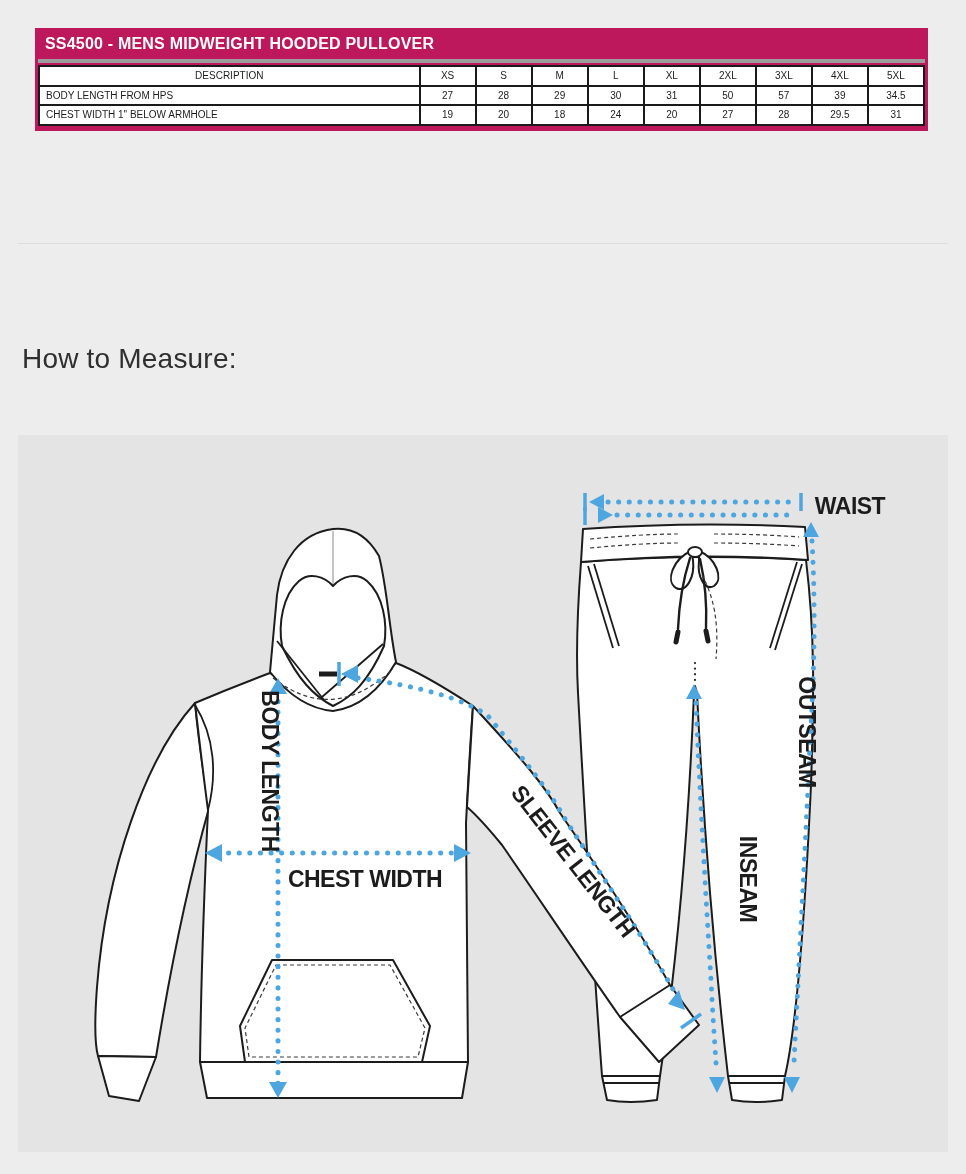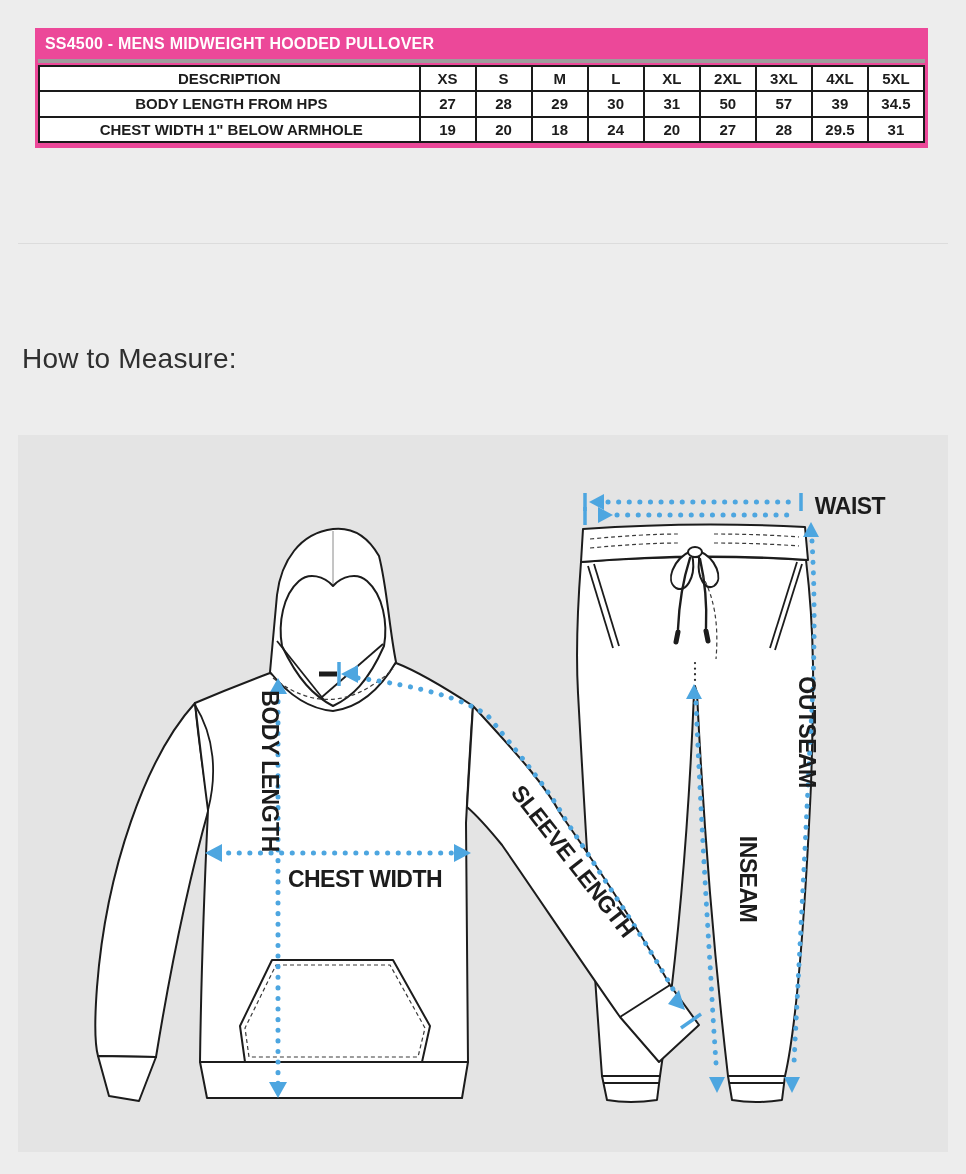"SS4500 - MENS MIDWEIGHT HOODED" .size-chart { background: #ec4899 -> #be185d }
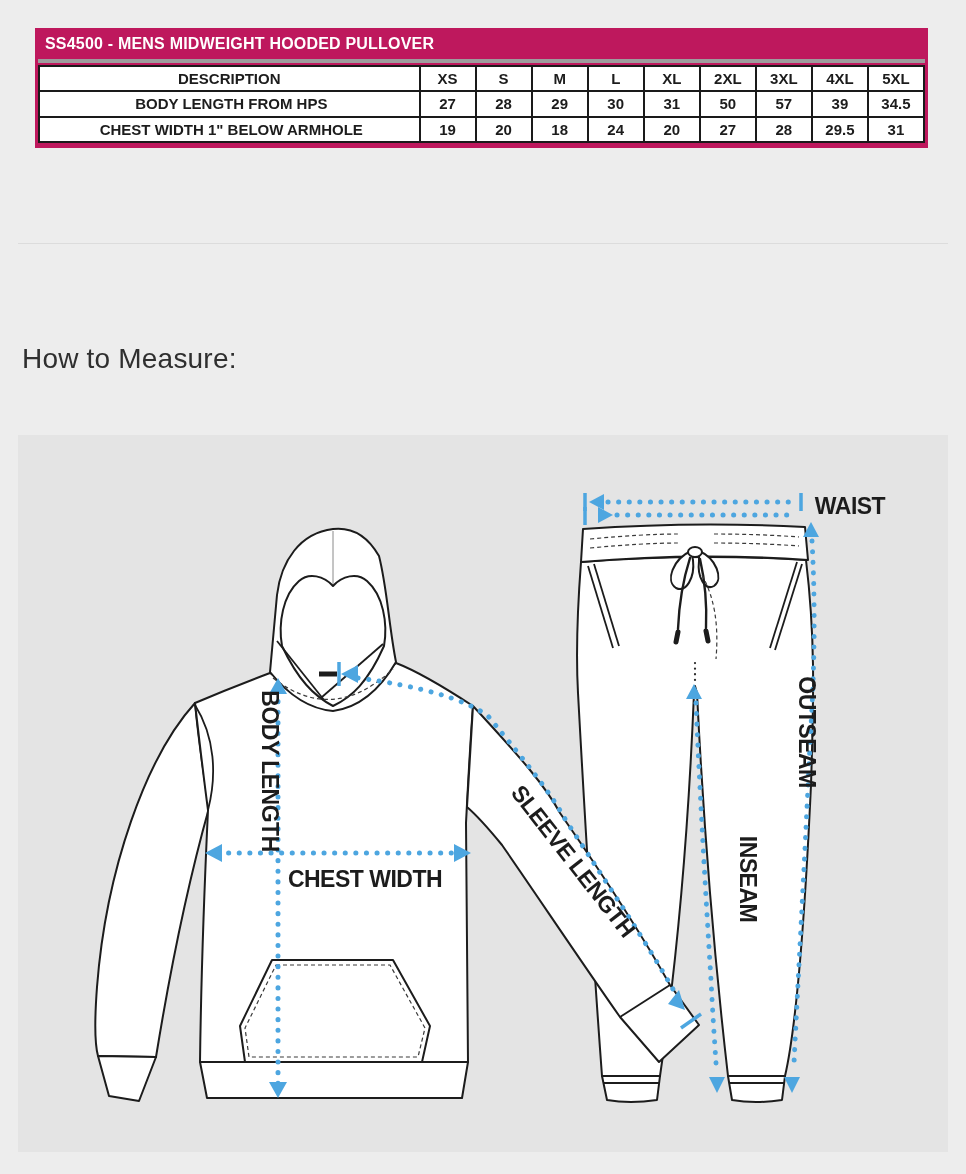"DESCRIPTION" table.sizes th, table.sizes td { font-size: 15px -> 10px; font-weight: bold -> normal }
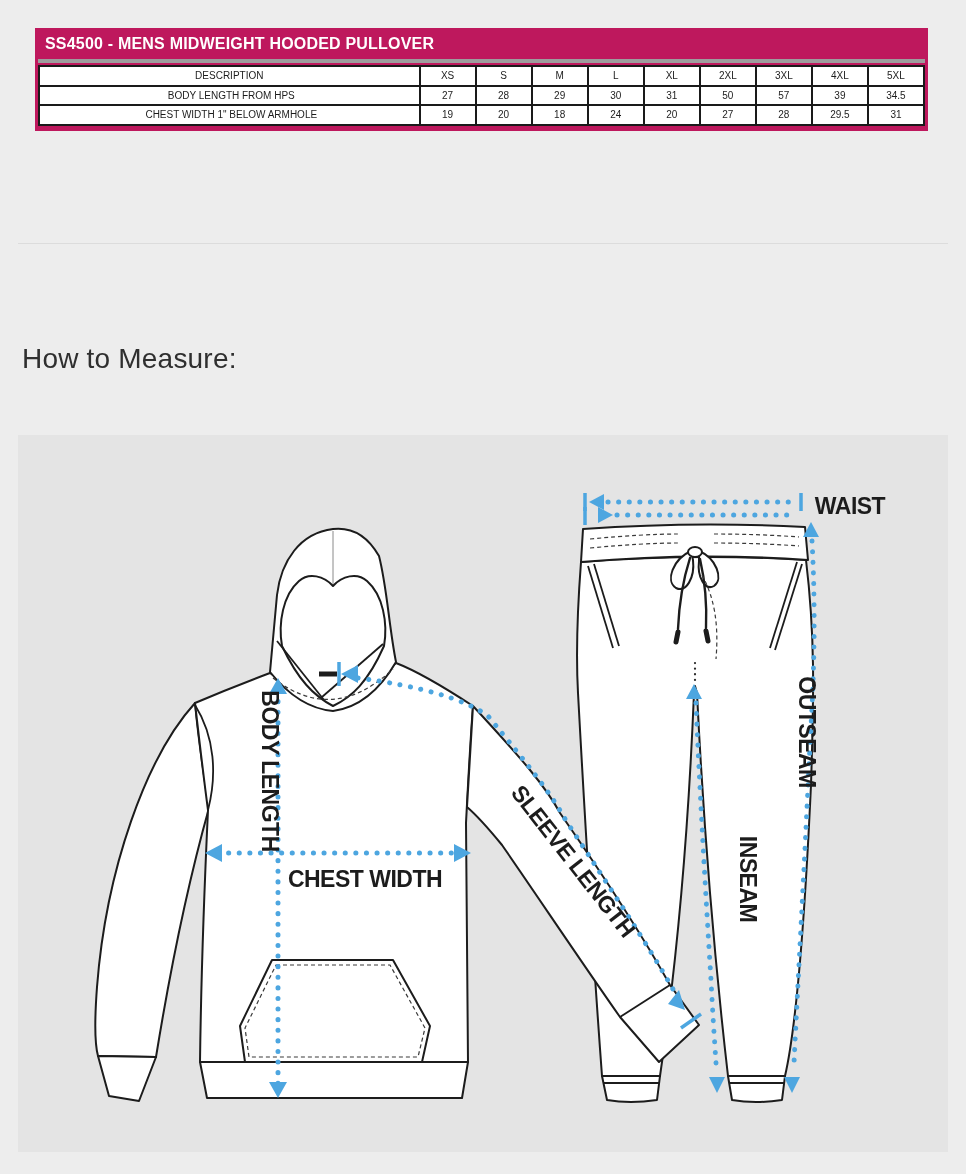"BODY LENGTH FROM HPS" table.sizes td.row-label { text-align: center -> left }
